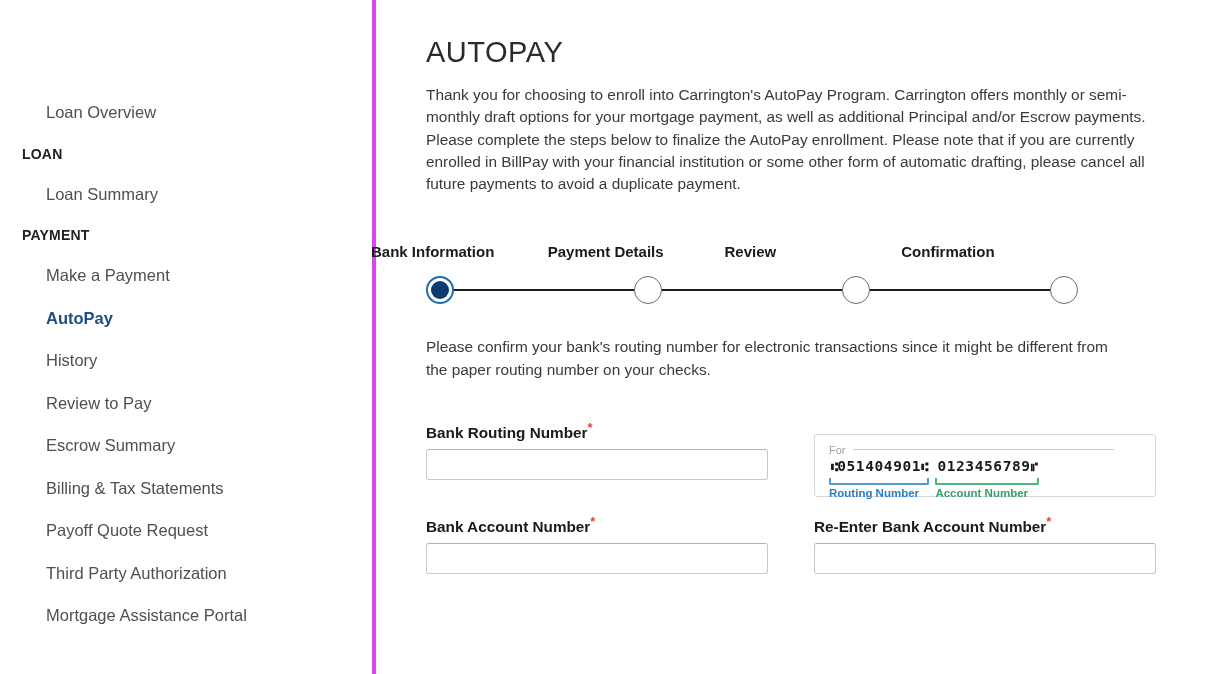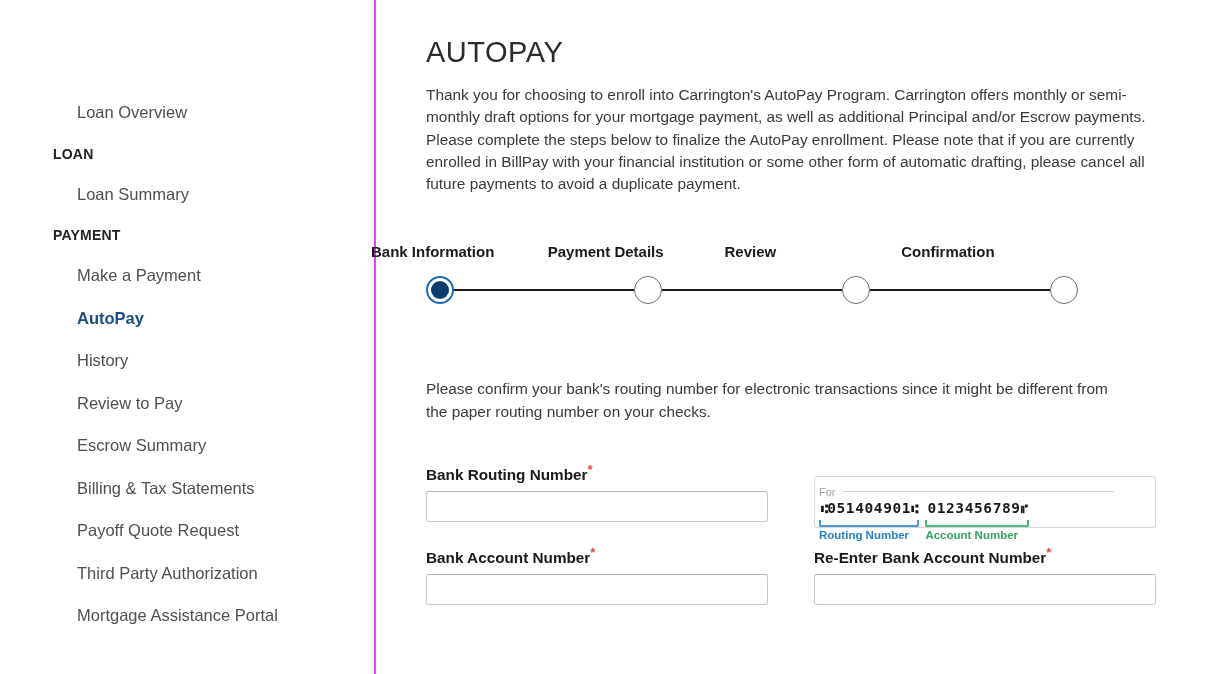"Loan Overview" .sidebar { border-right: 2px solid #d946ef -> 4px solid #d946ef; padding-left: 31px -> none }
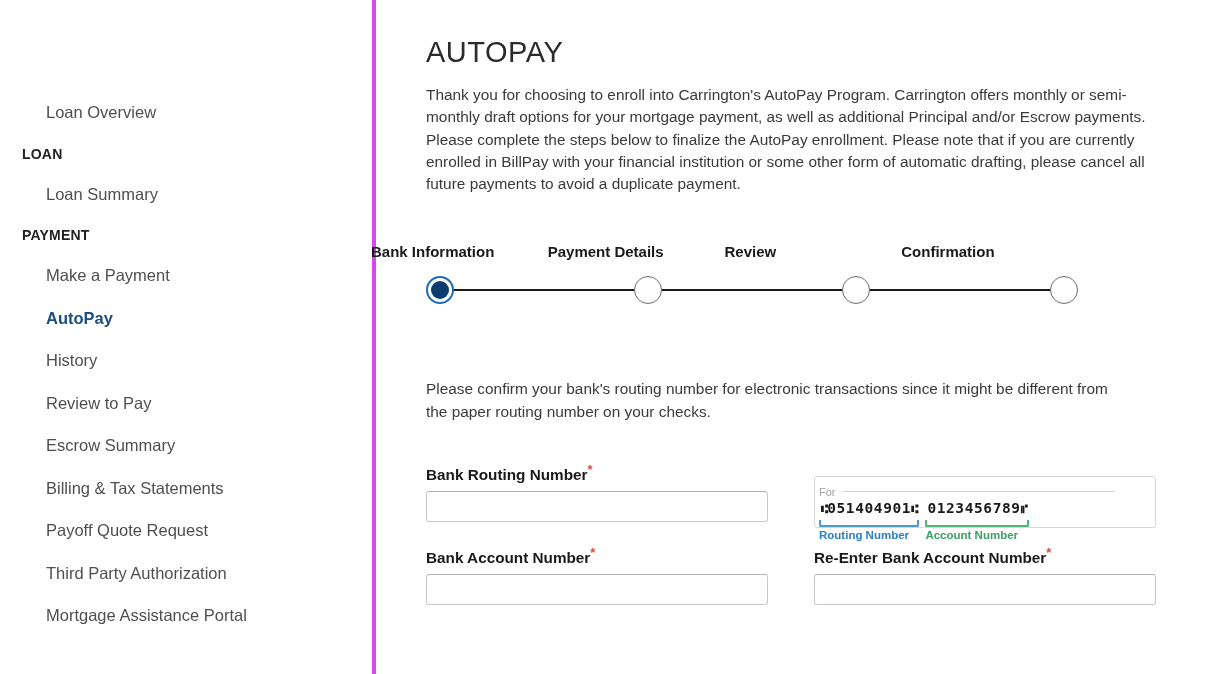"Please confirm your bank's routing" .confirm-note { margin-top: 70px -> 28px }
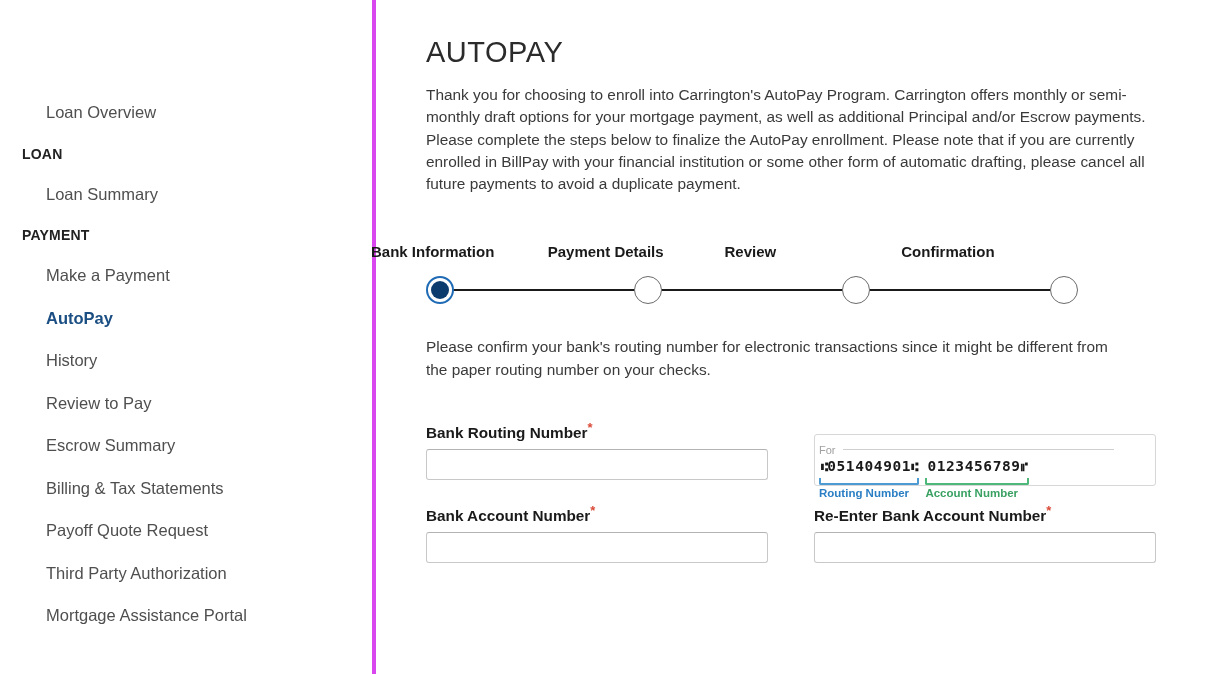"For" .check-card { height: 52px -> 63px; padding: 9px 11px 7px 4px -> 9px 11px 7px 14px }
